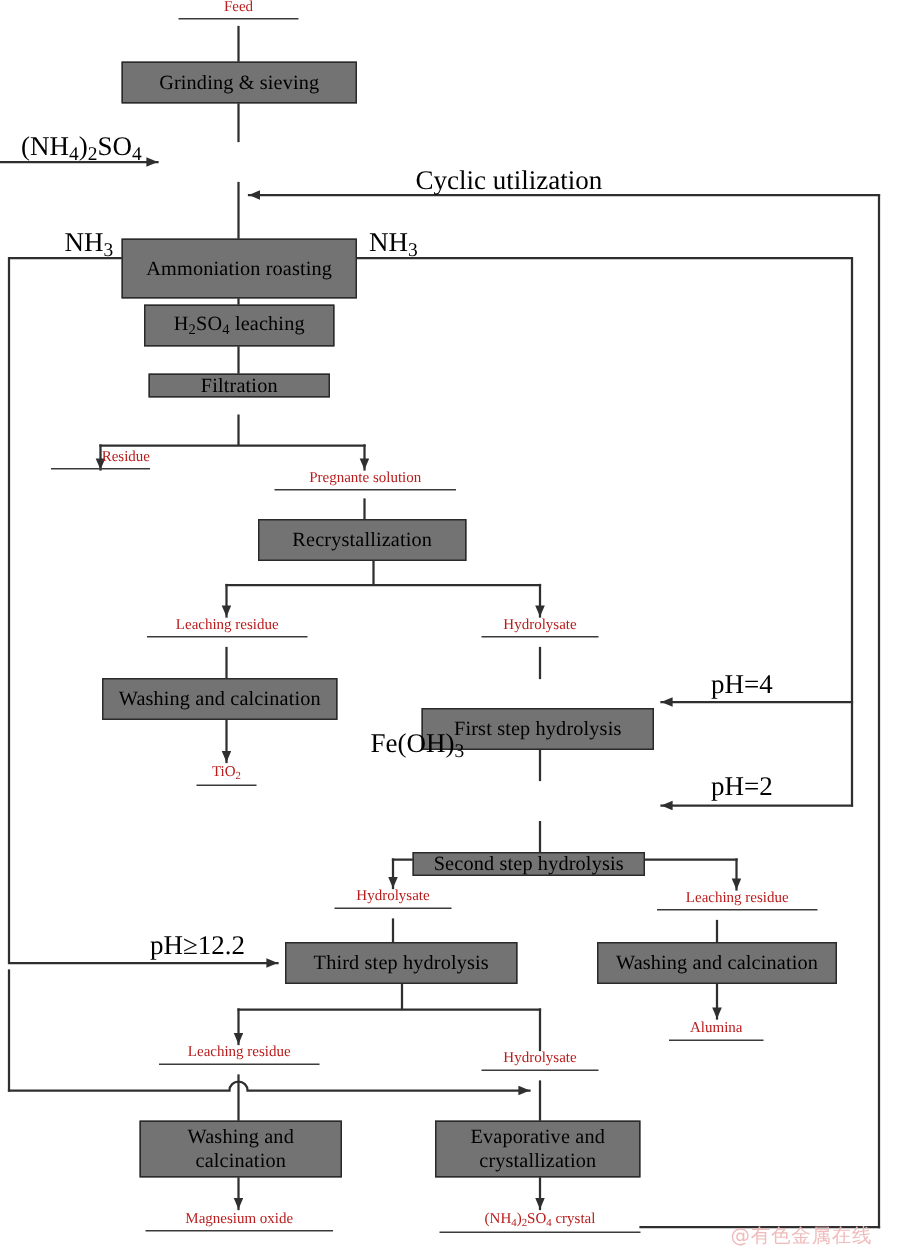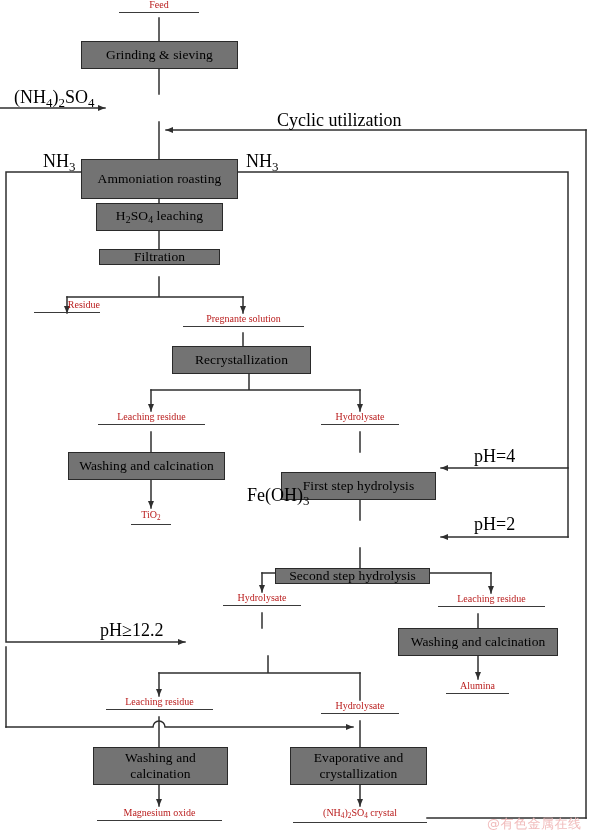"Third step hydrolysis" div.node-box { html: none -> <div> <span>Third step hydrolysis</span> </div> }
